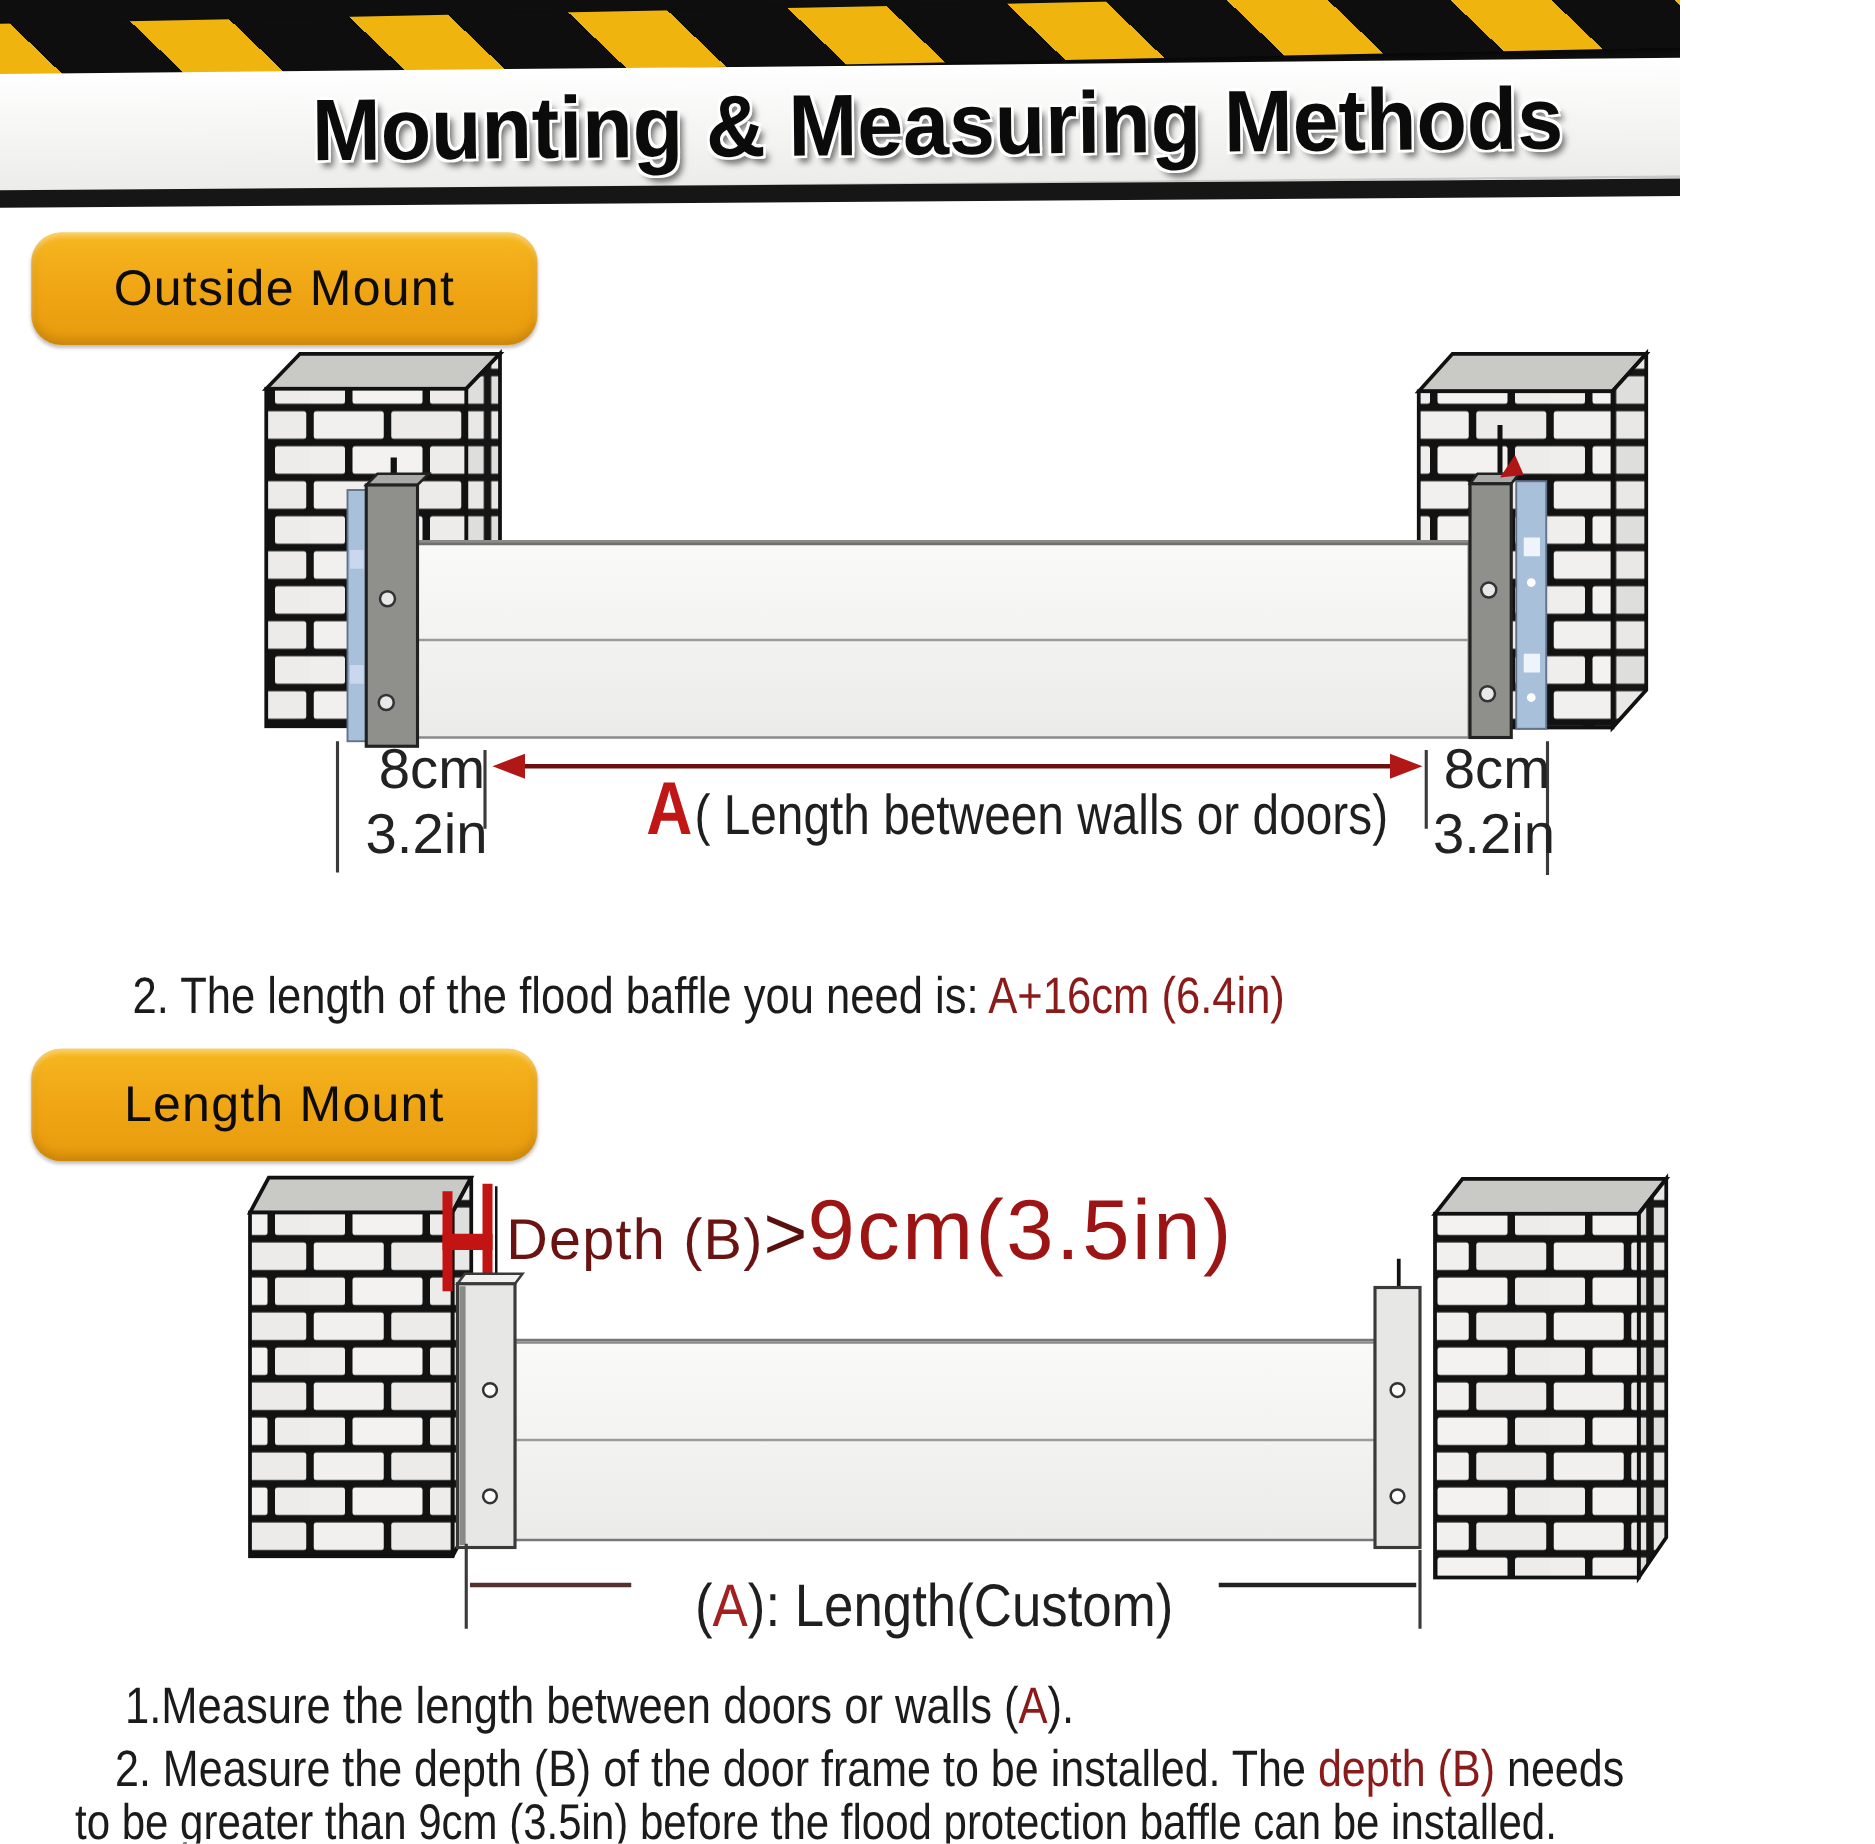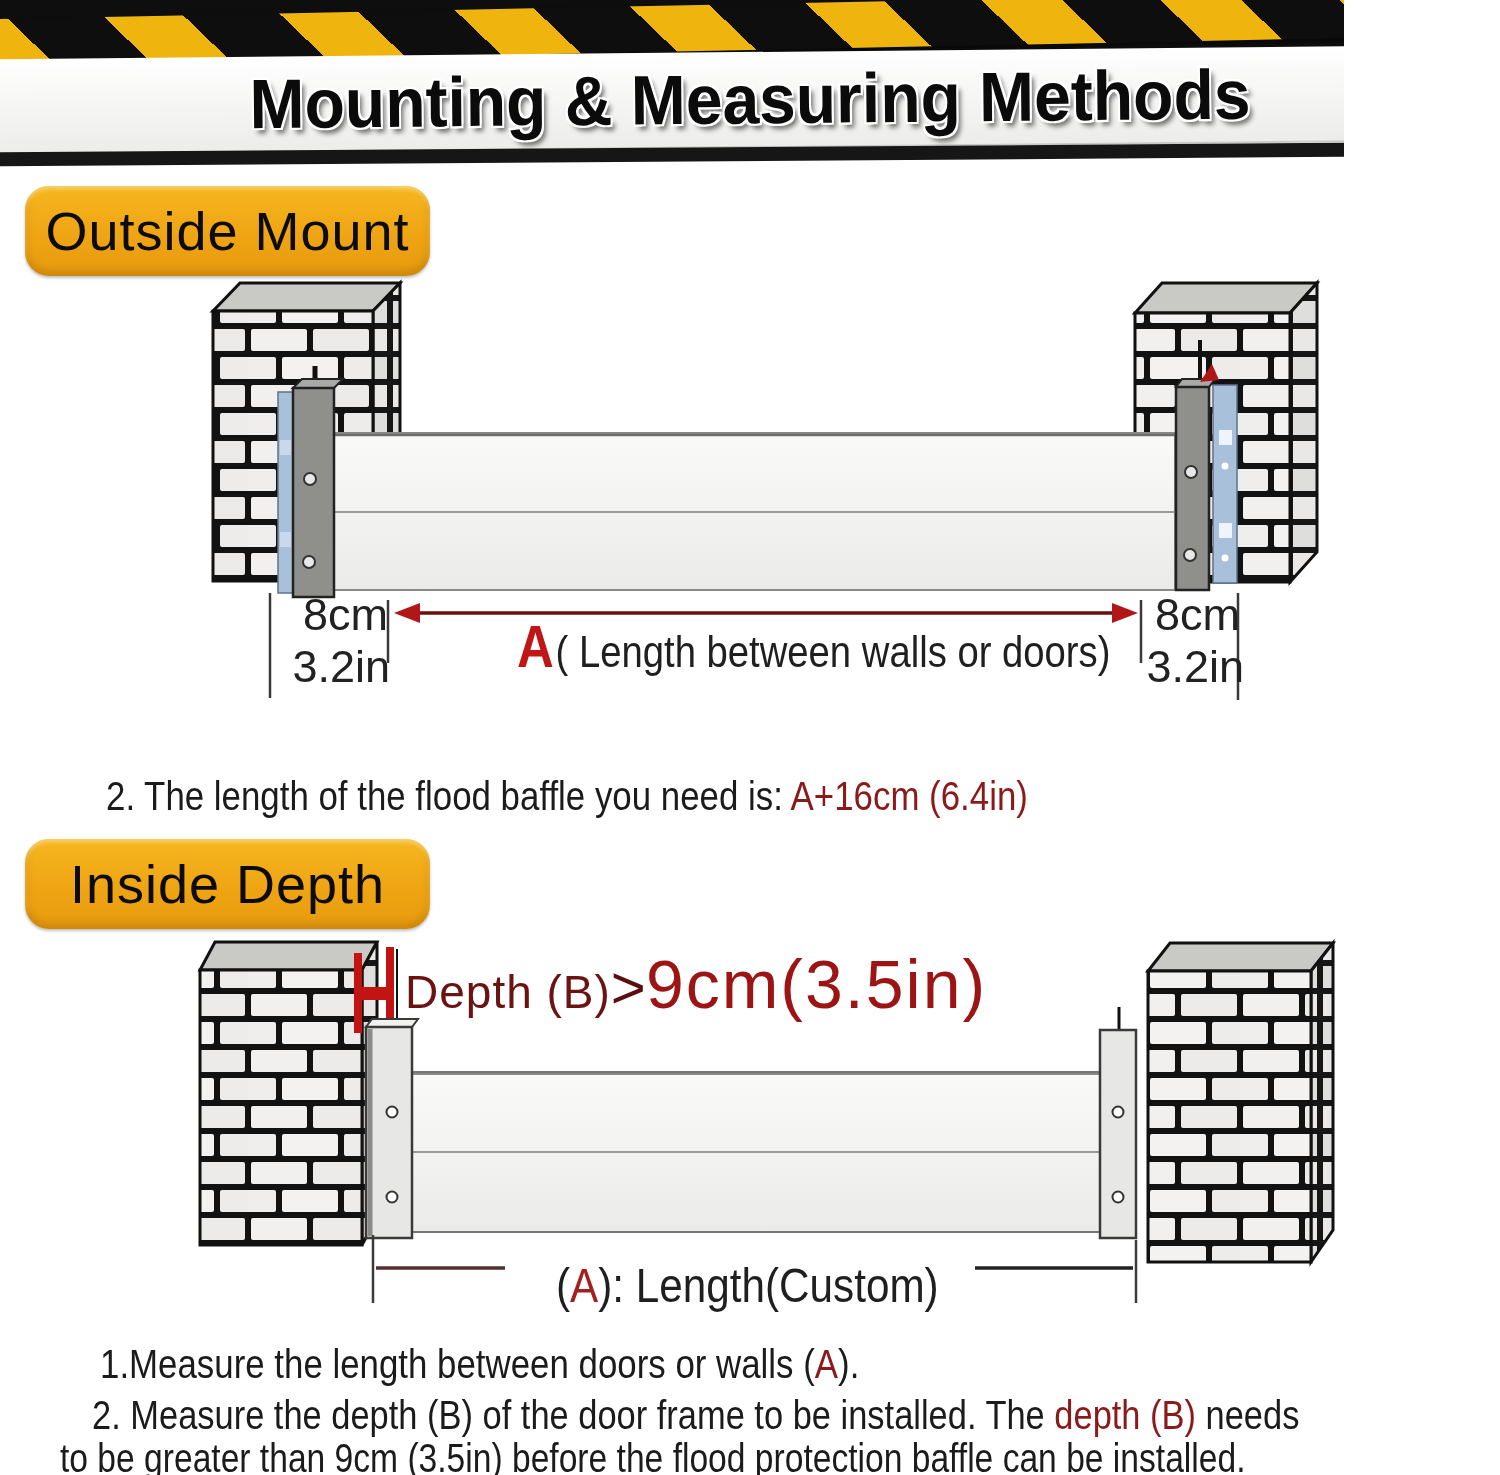"Outside Mount" .badge span { font-size: 54px -> 40px }
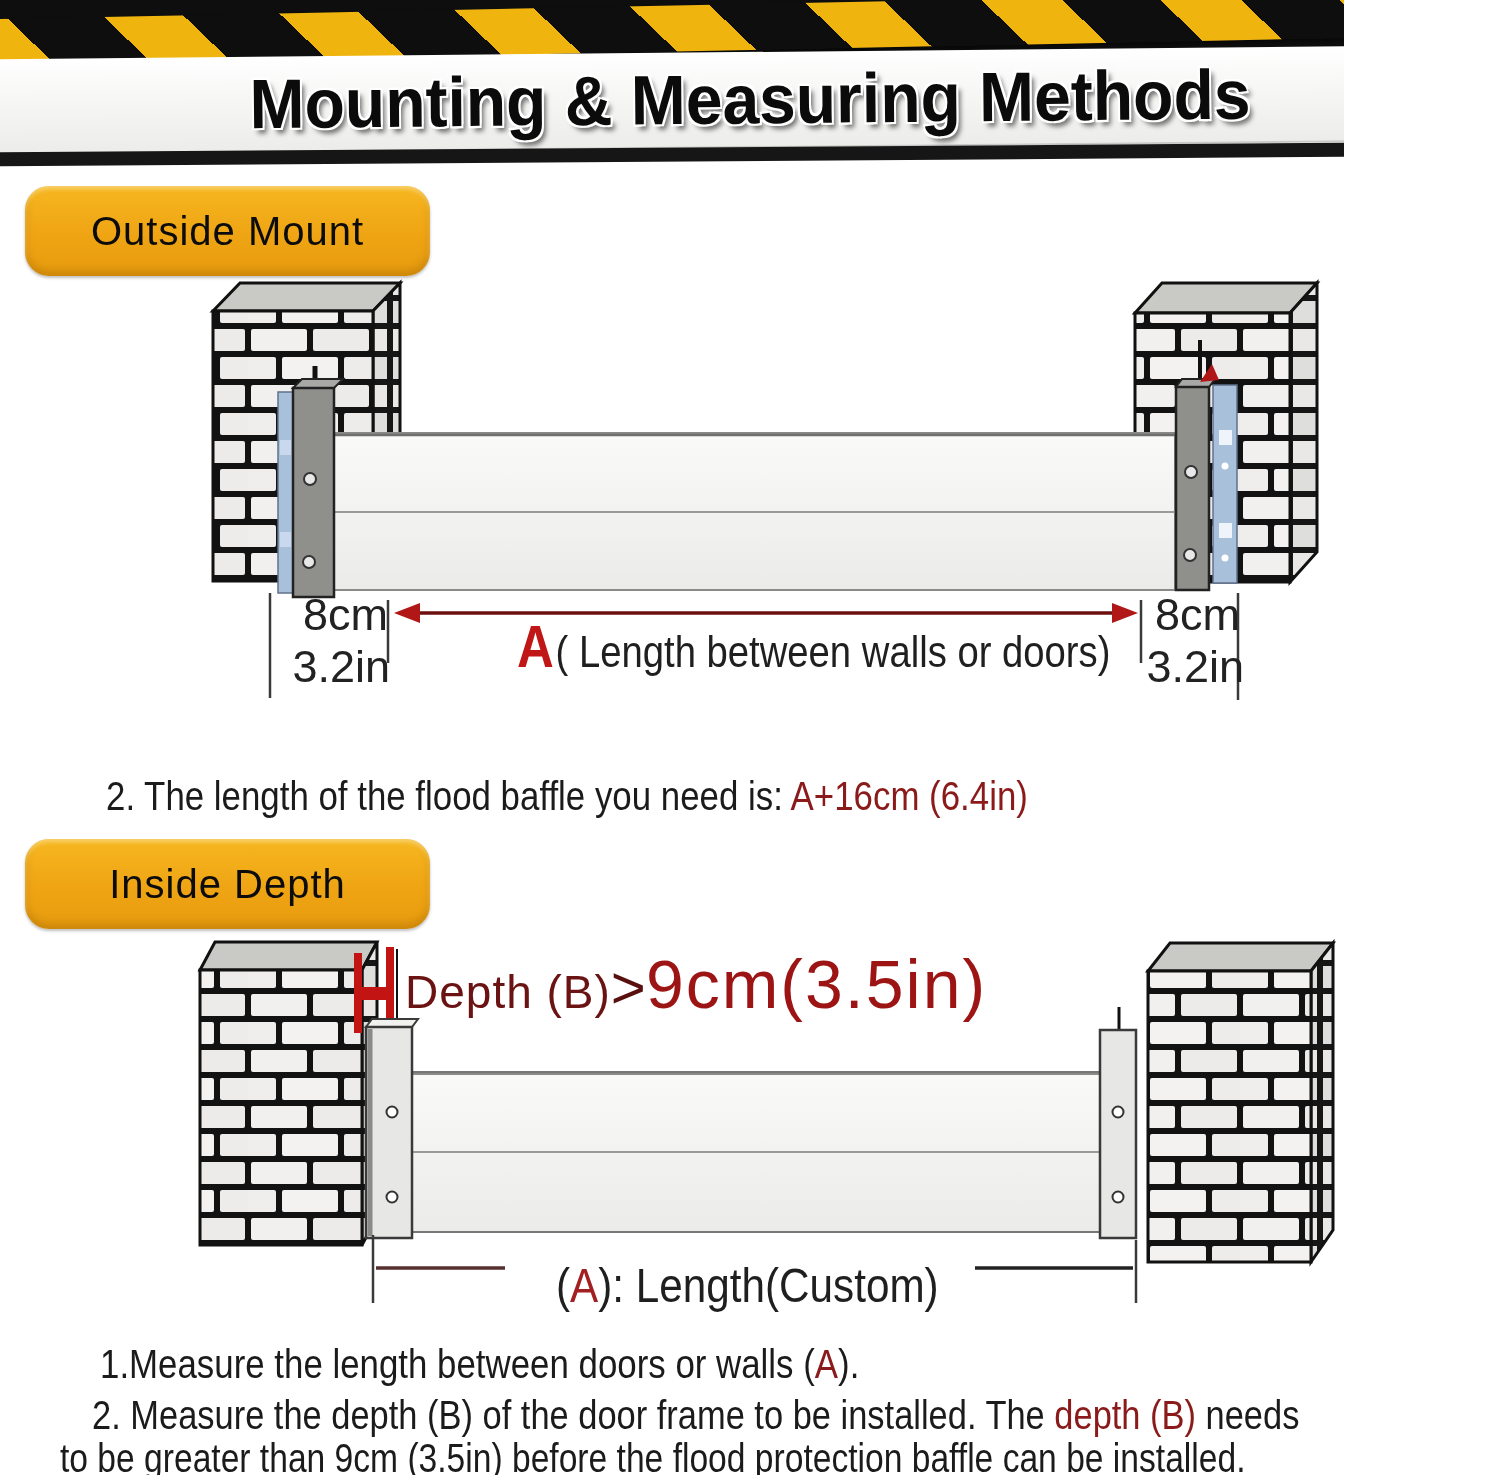"Inside Depth" span { text: Inside Depth -> Length Mount }
